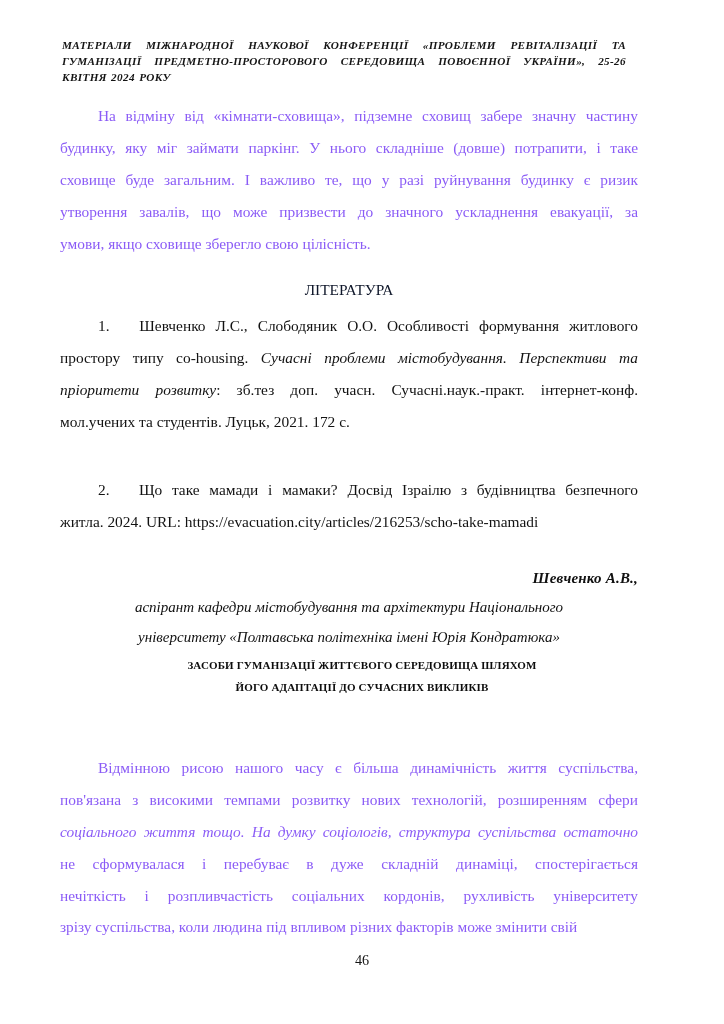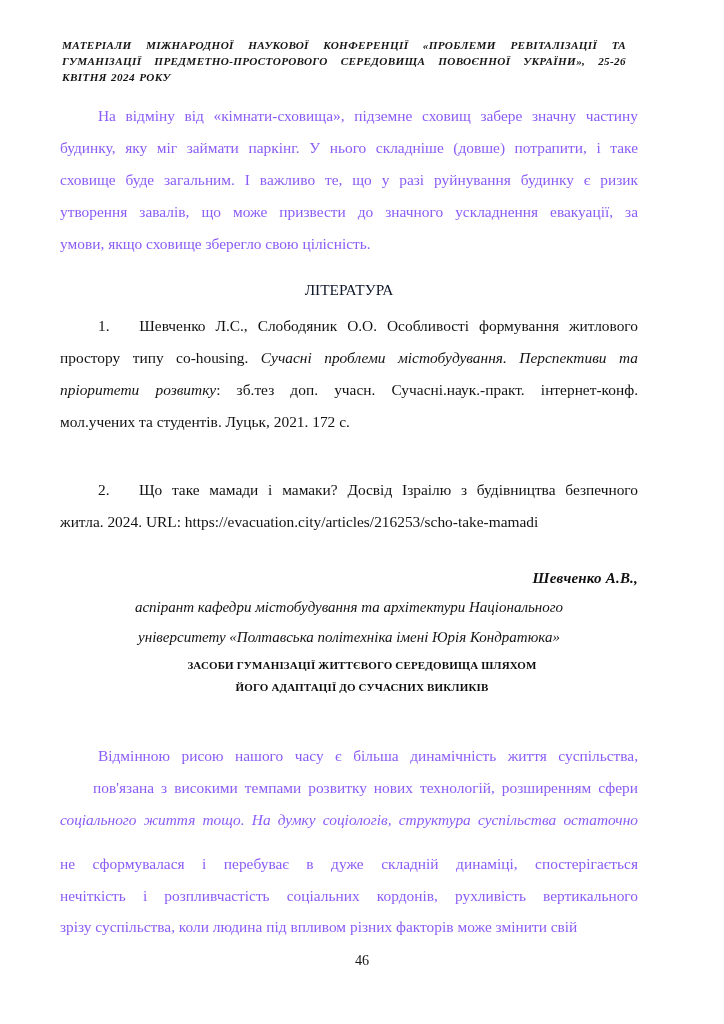"Відмінною рисою нашого часу є" span.para-line { margin-top: none -> 12px }
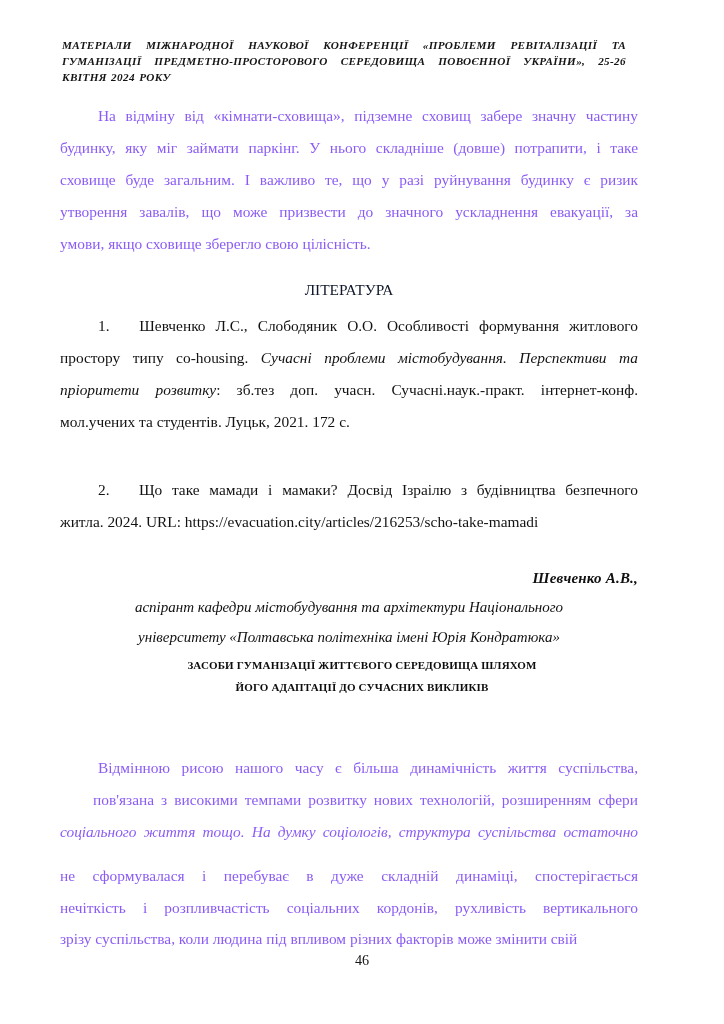"пов'язана з високими темпами розвитку" span.para-line { margin-left: 33px -> none }
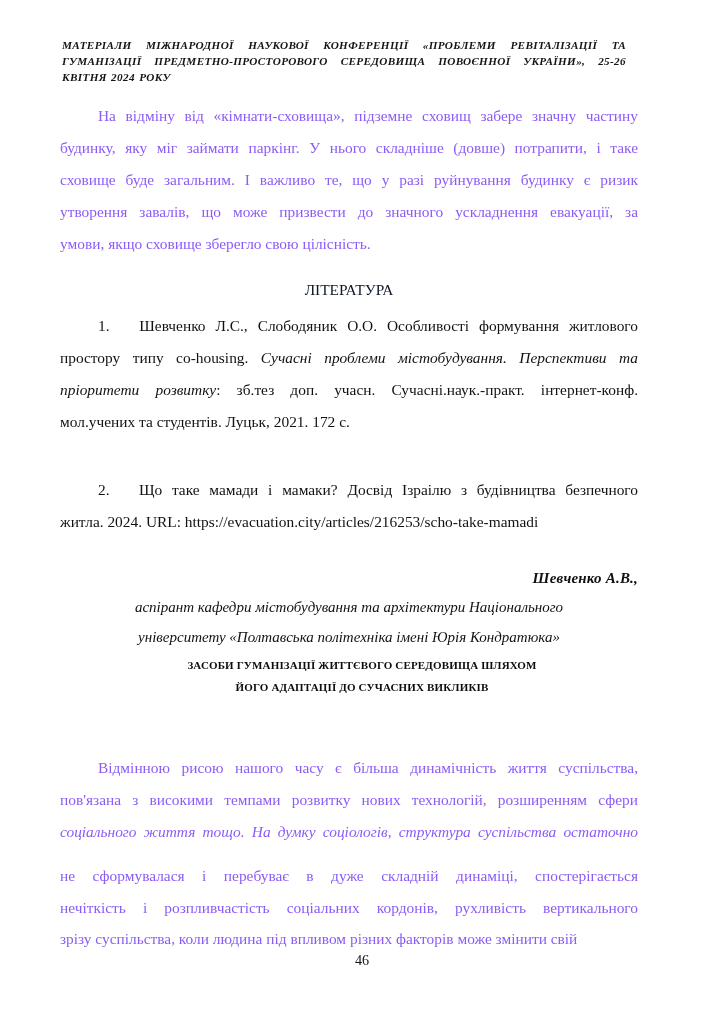"не сформувалася і перебуває в" span.para-line { margin-top: 12px -> none }
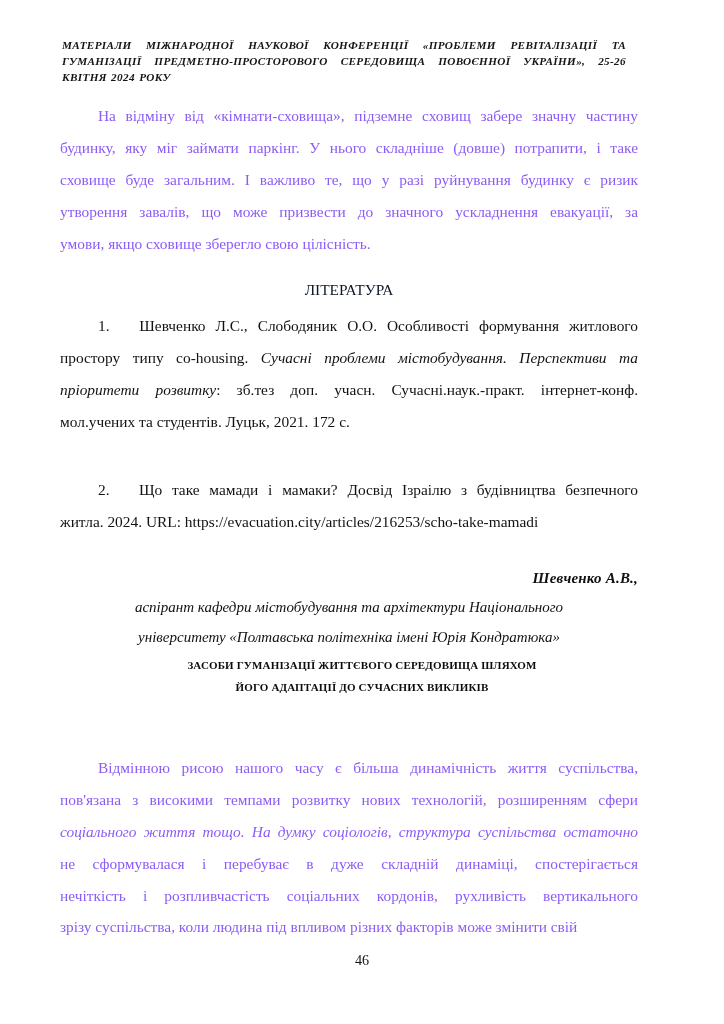"нечіткість і розпливчастість соціальних" span.para-line { text: вертикального -> університету }
